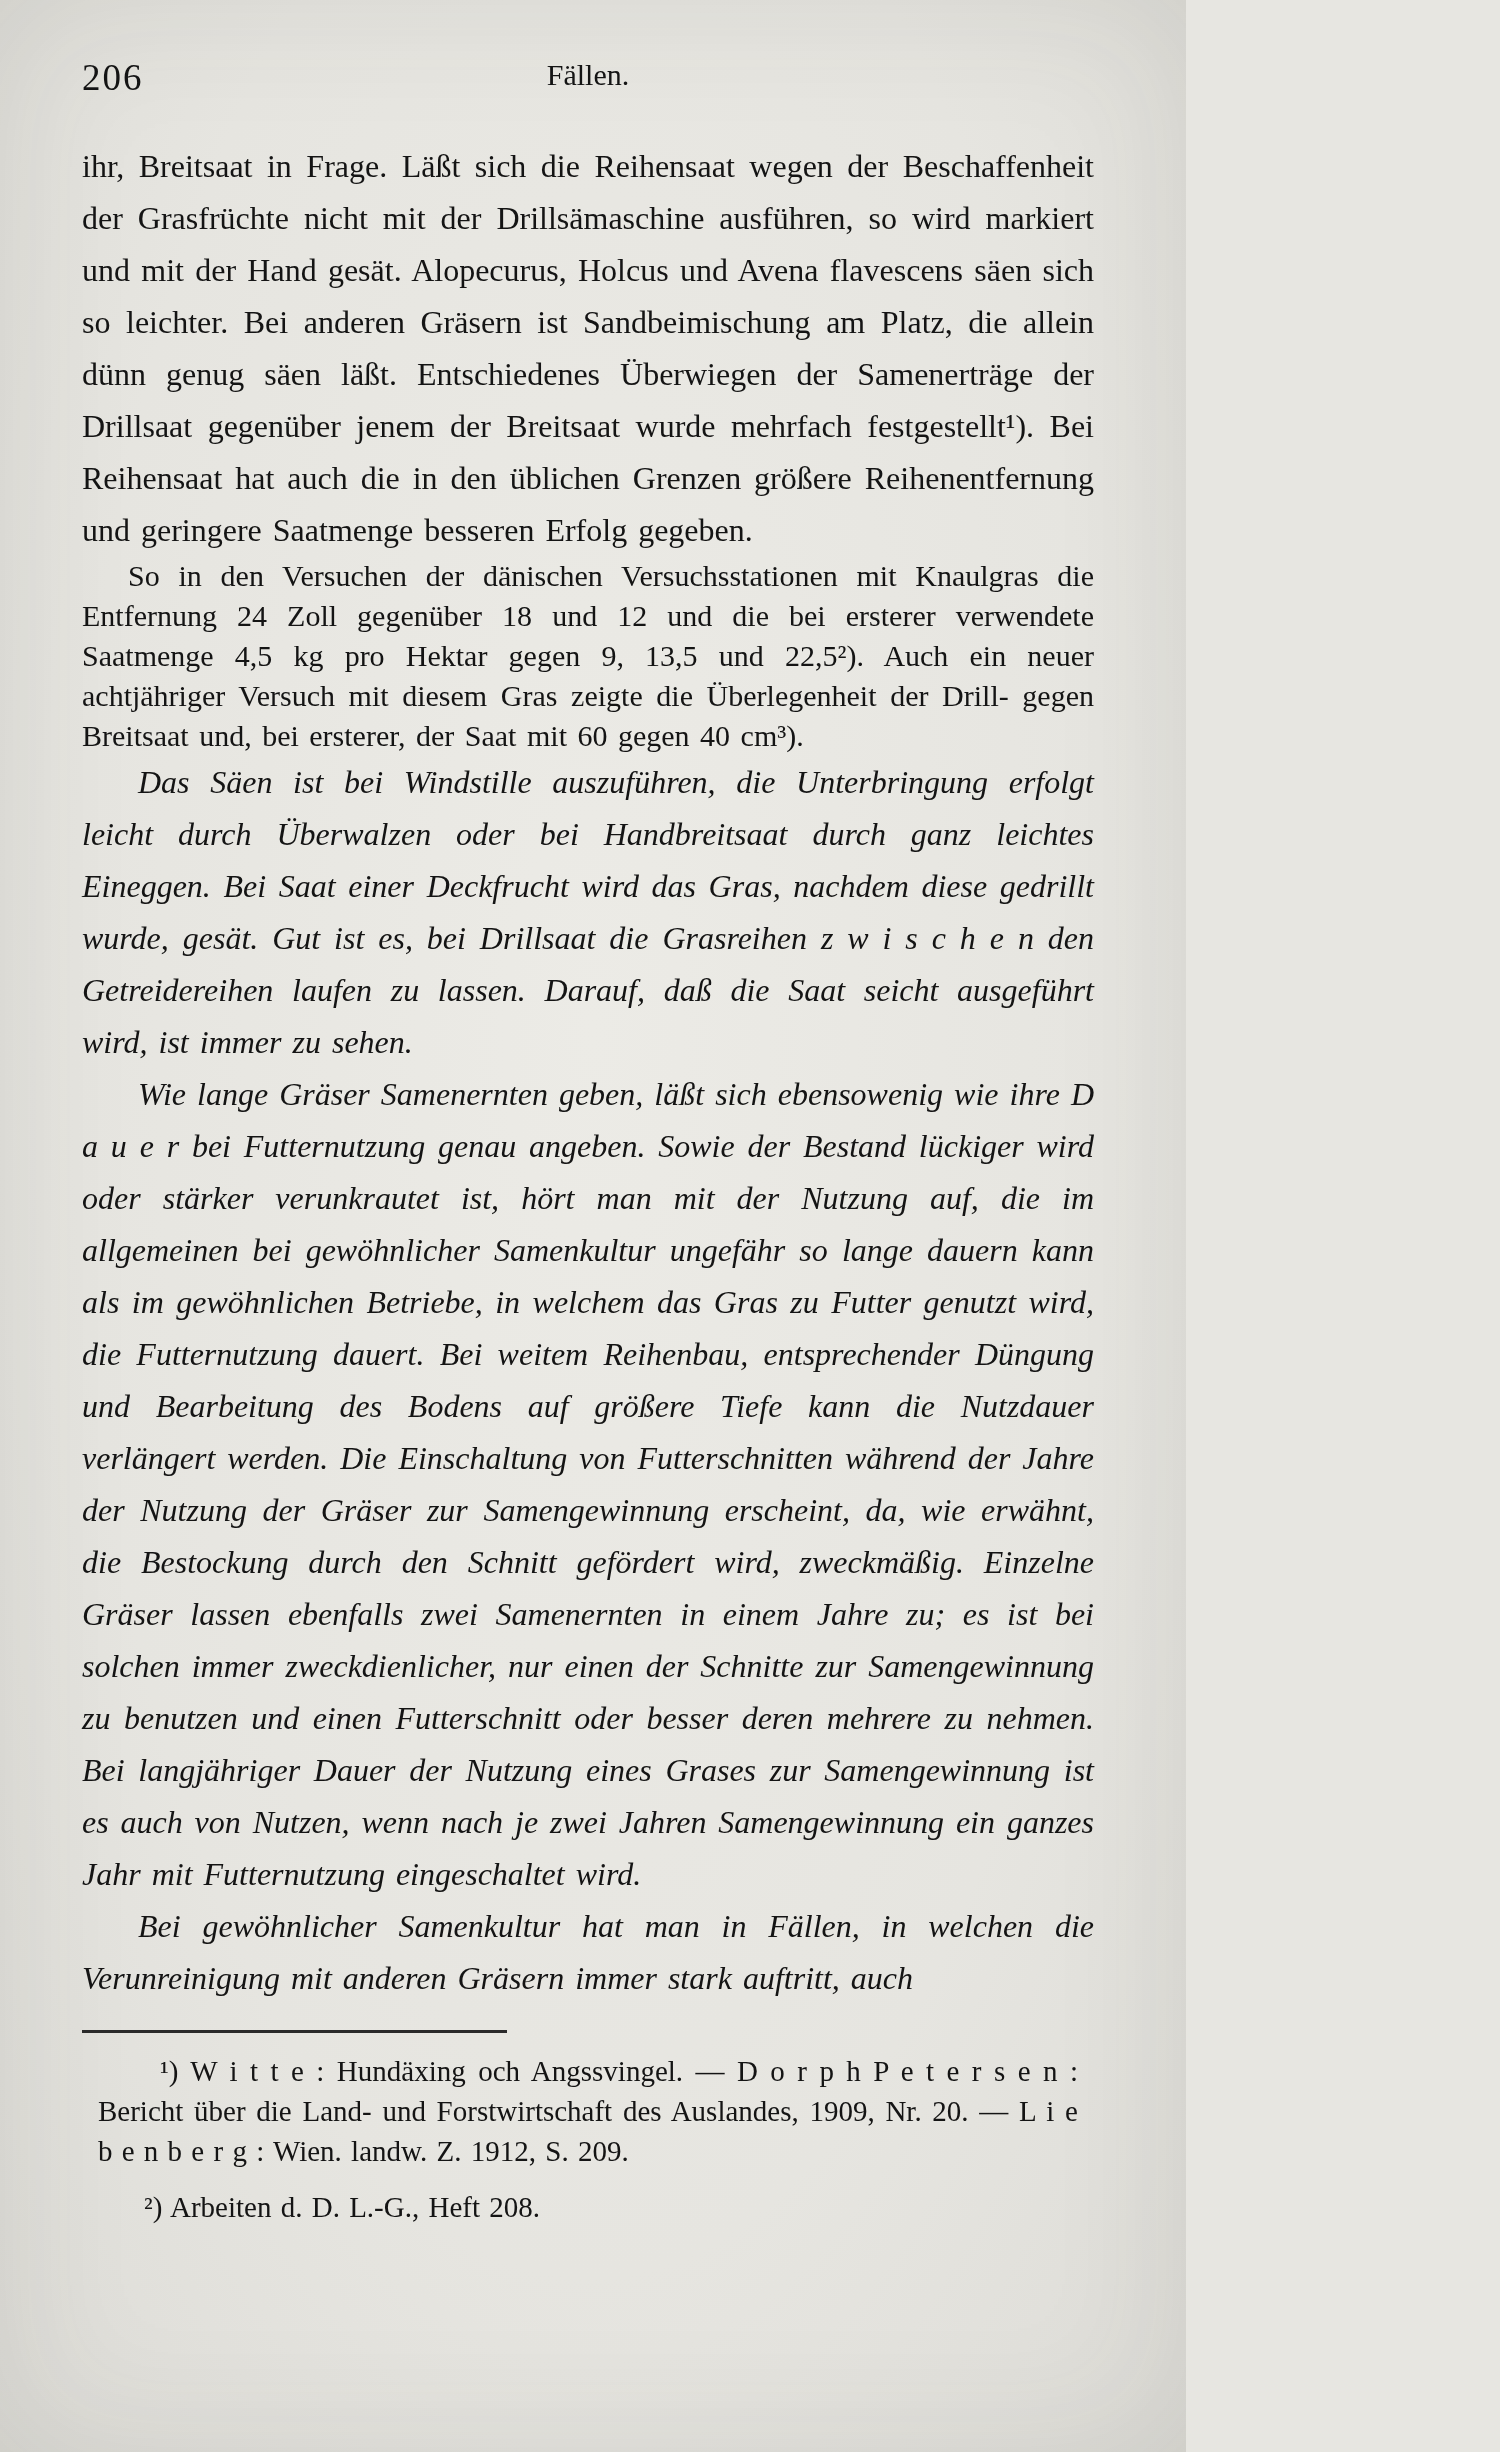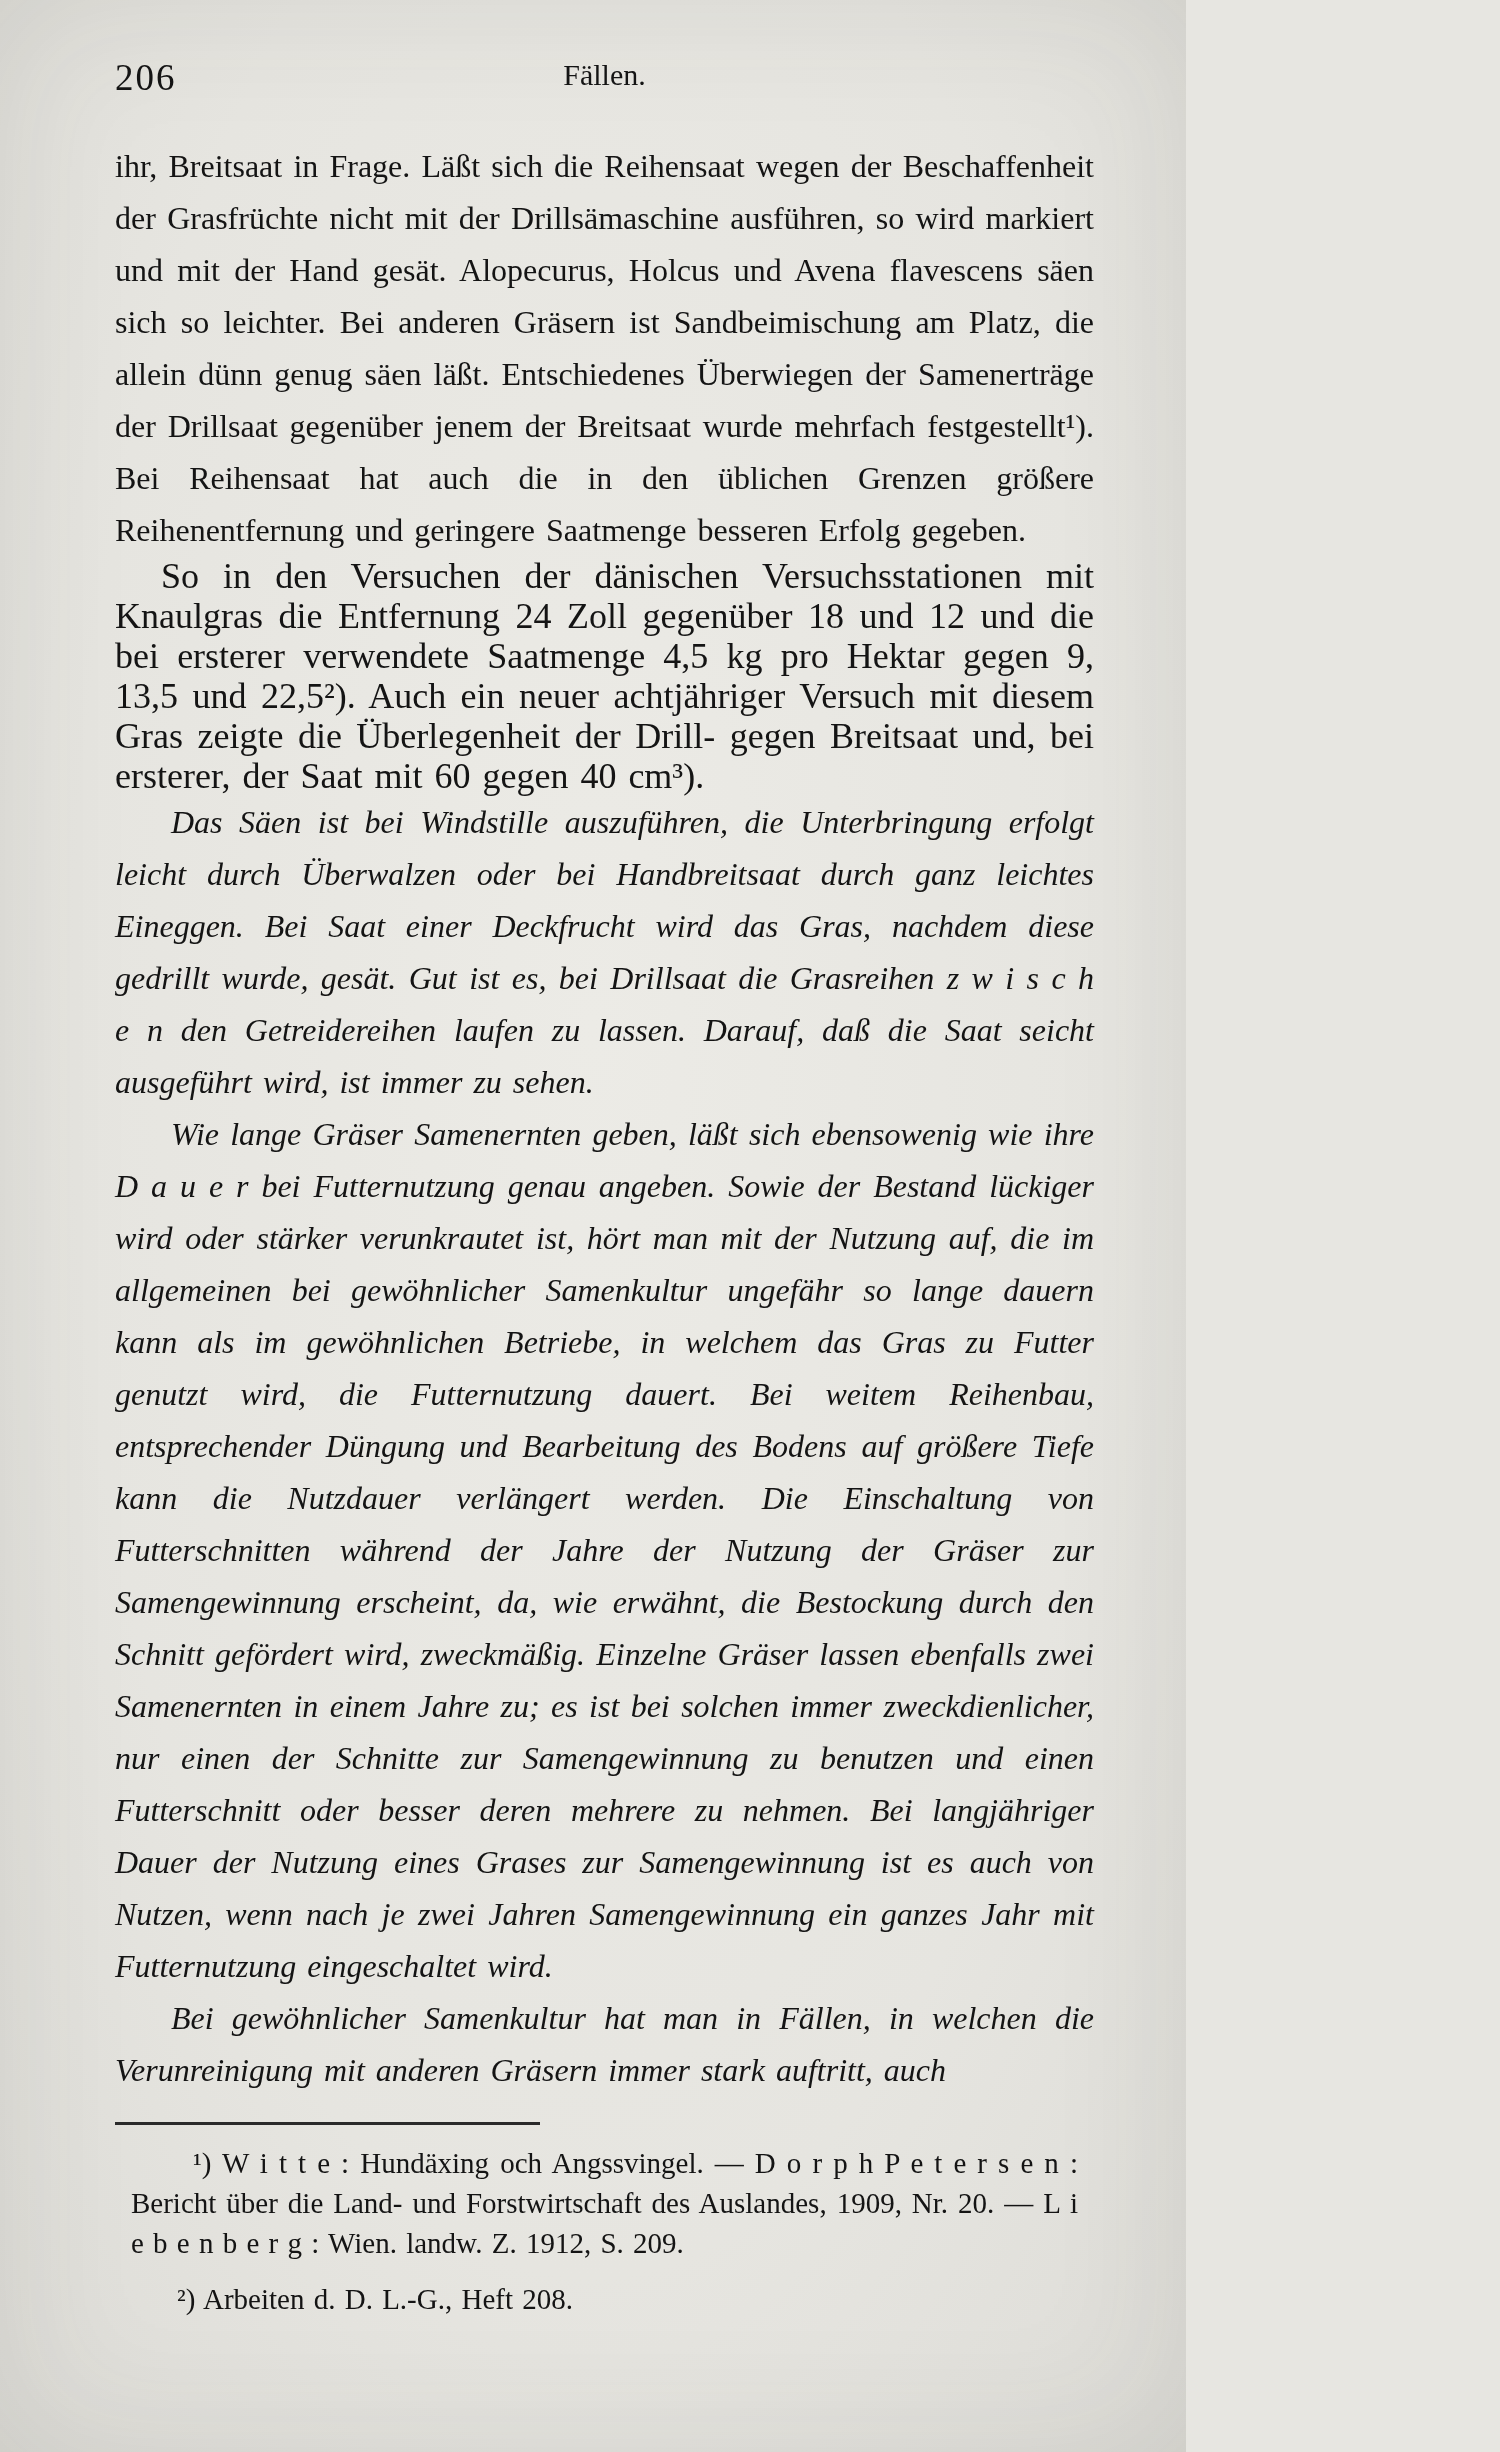"206" .page { padding: 52px 92px 40px 115px -> 52px 92px 40px 82px }
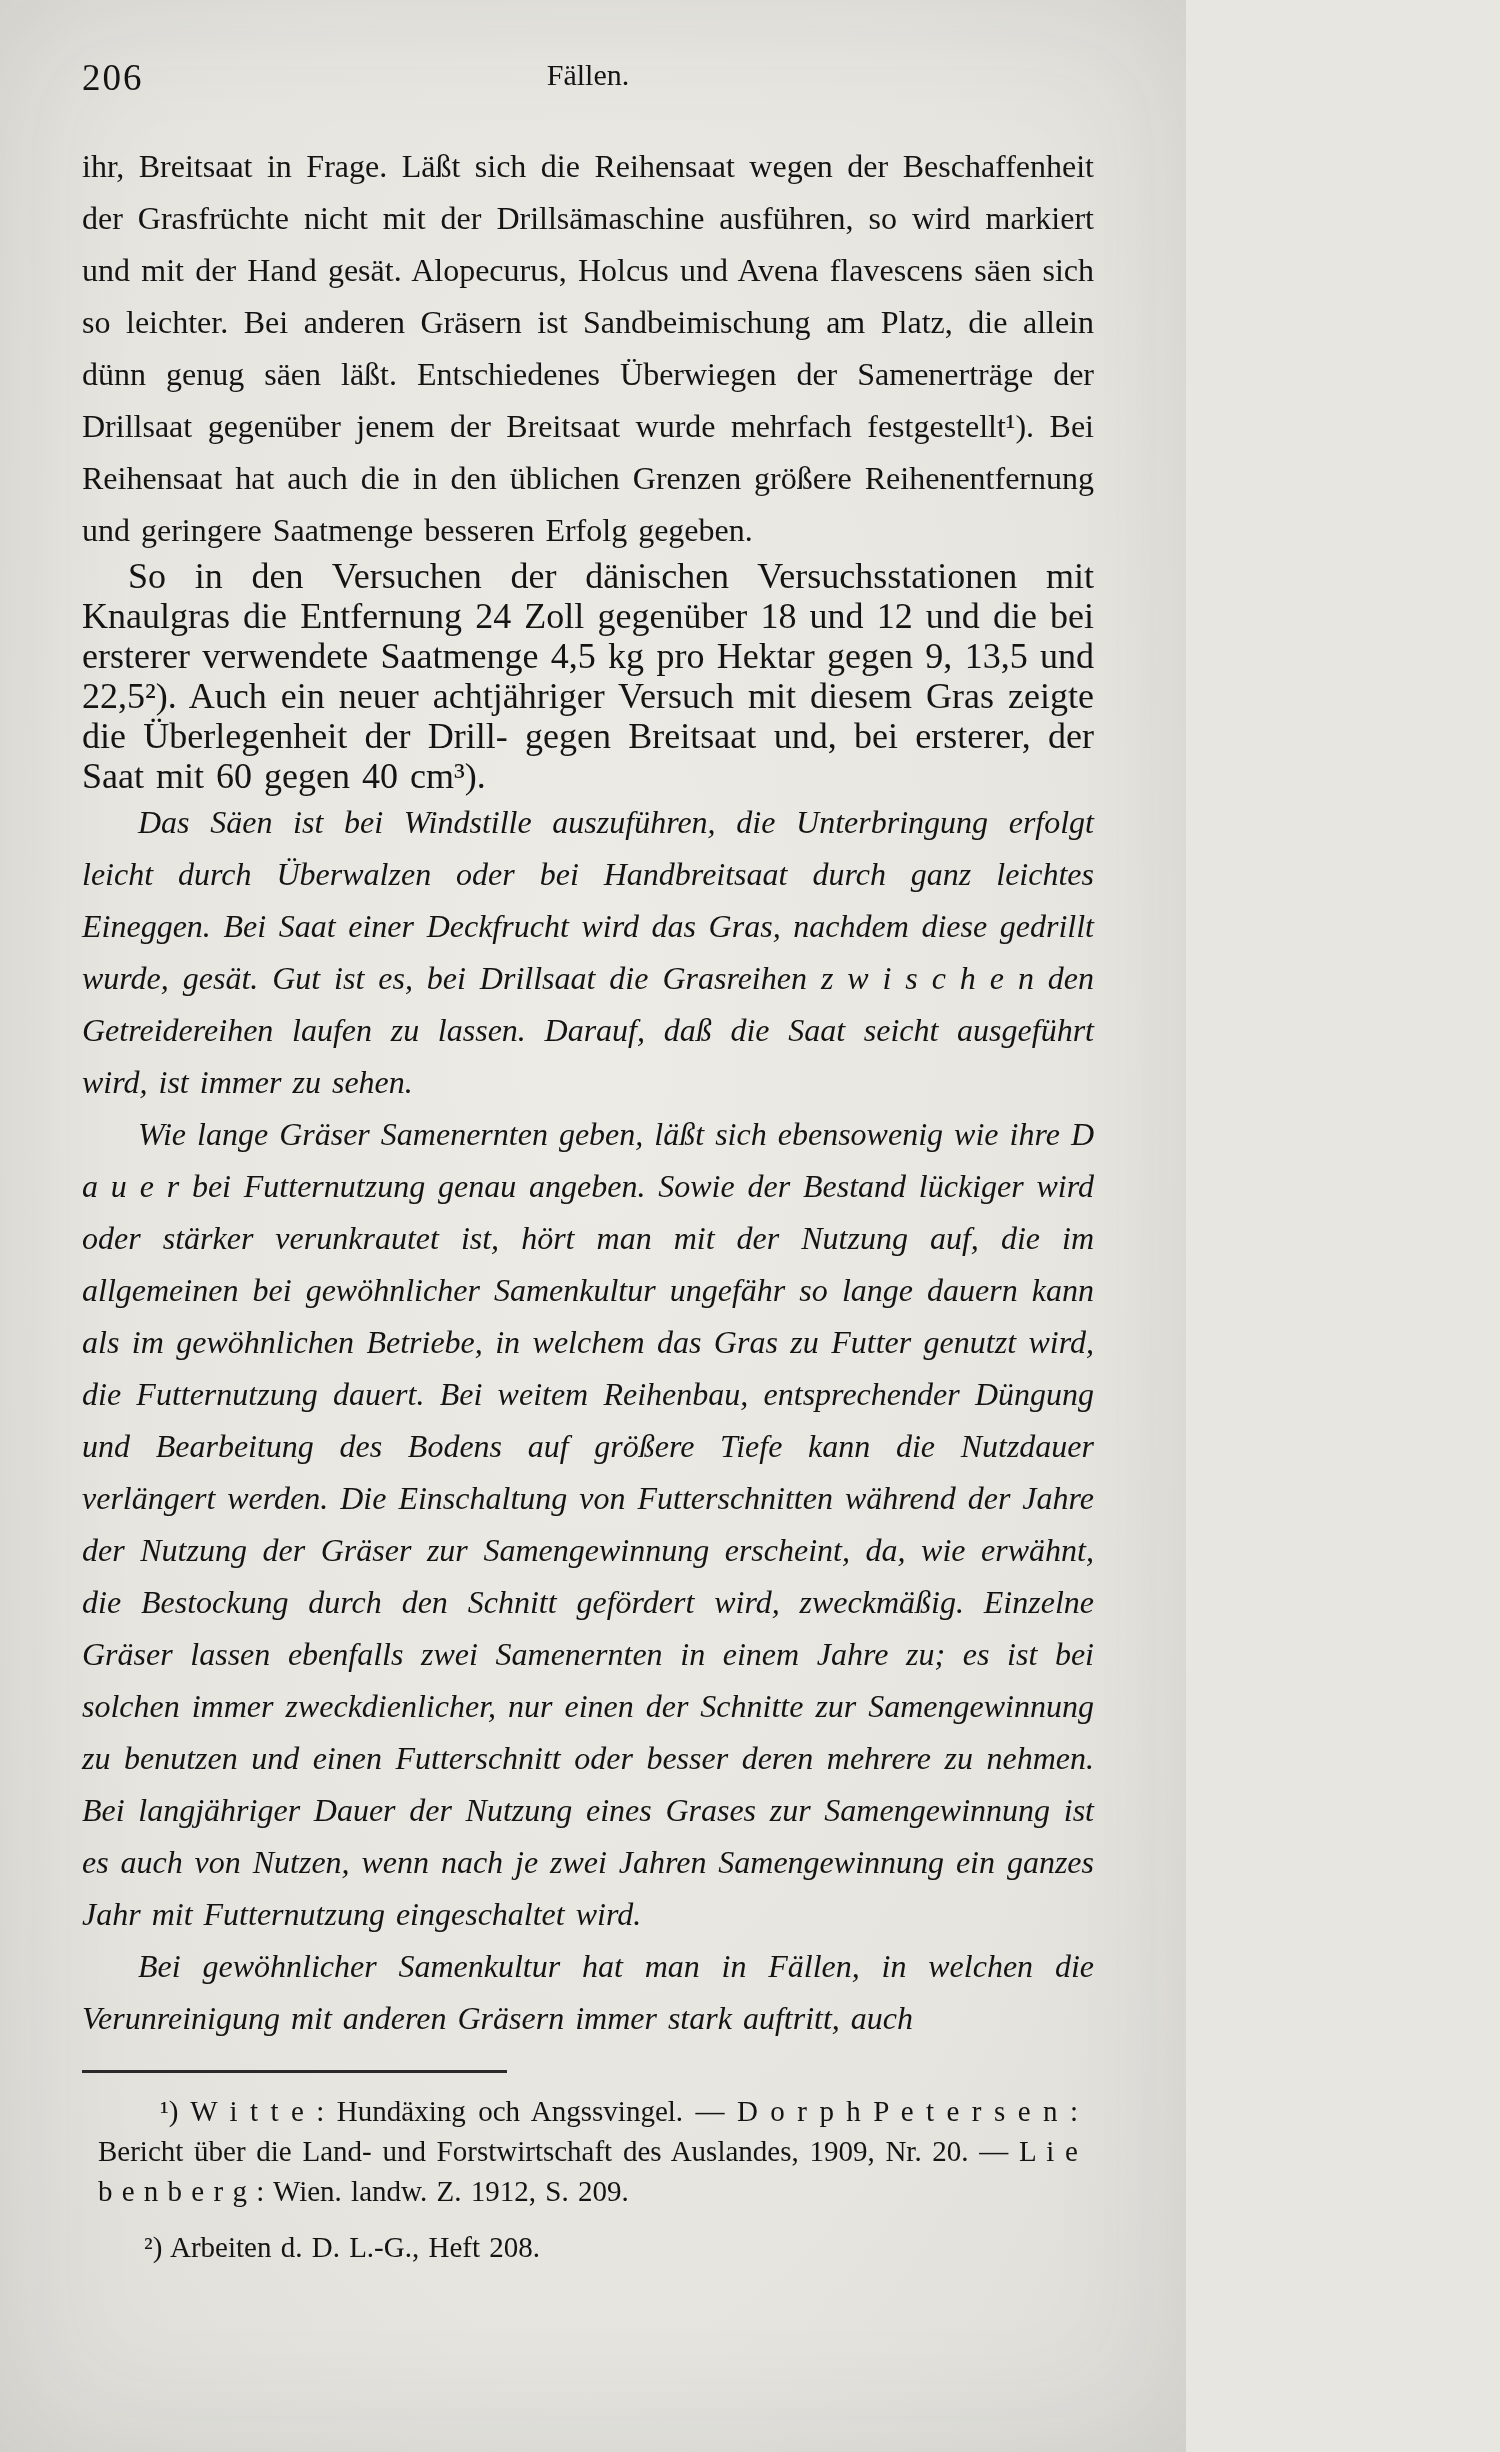"So in den Versuchen der" .para.small { font-size: 36px -> 30px }
